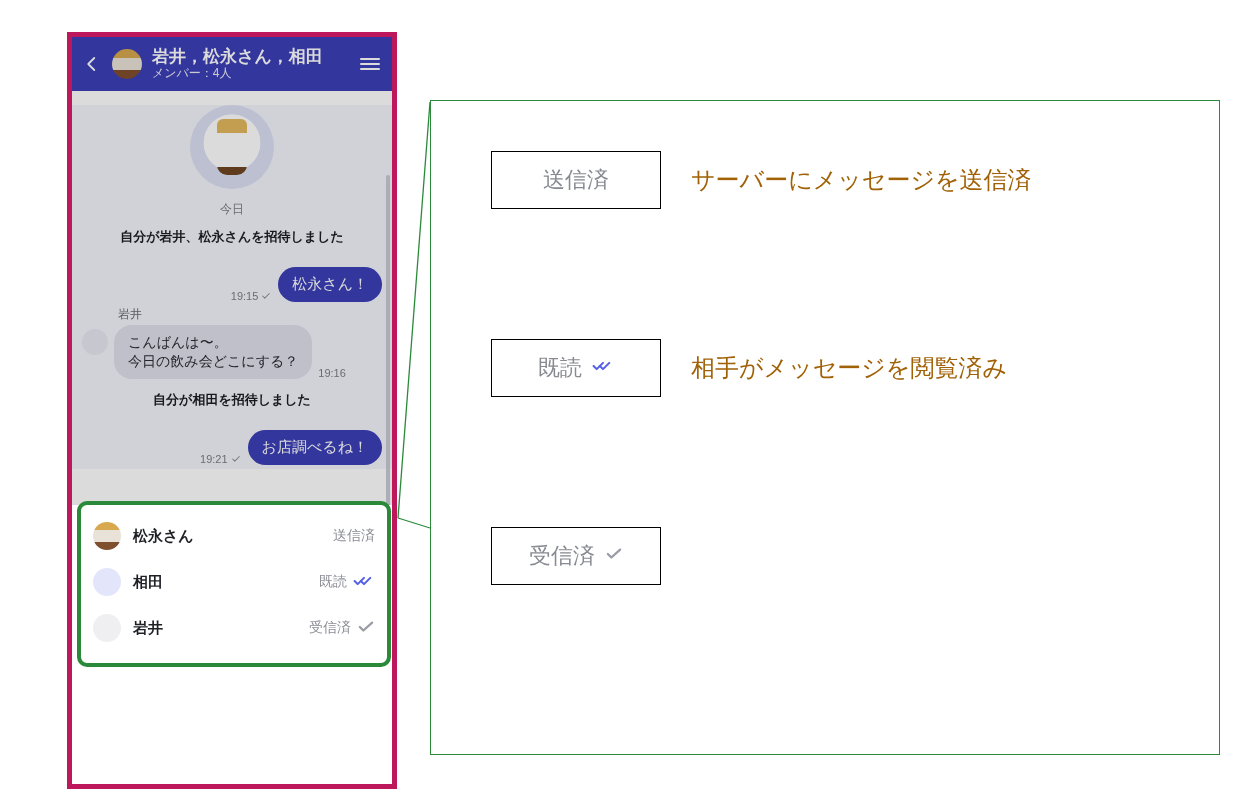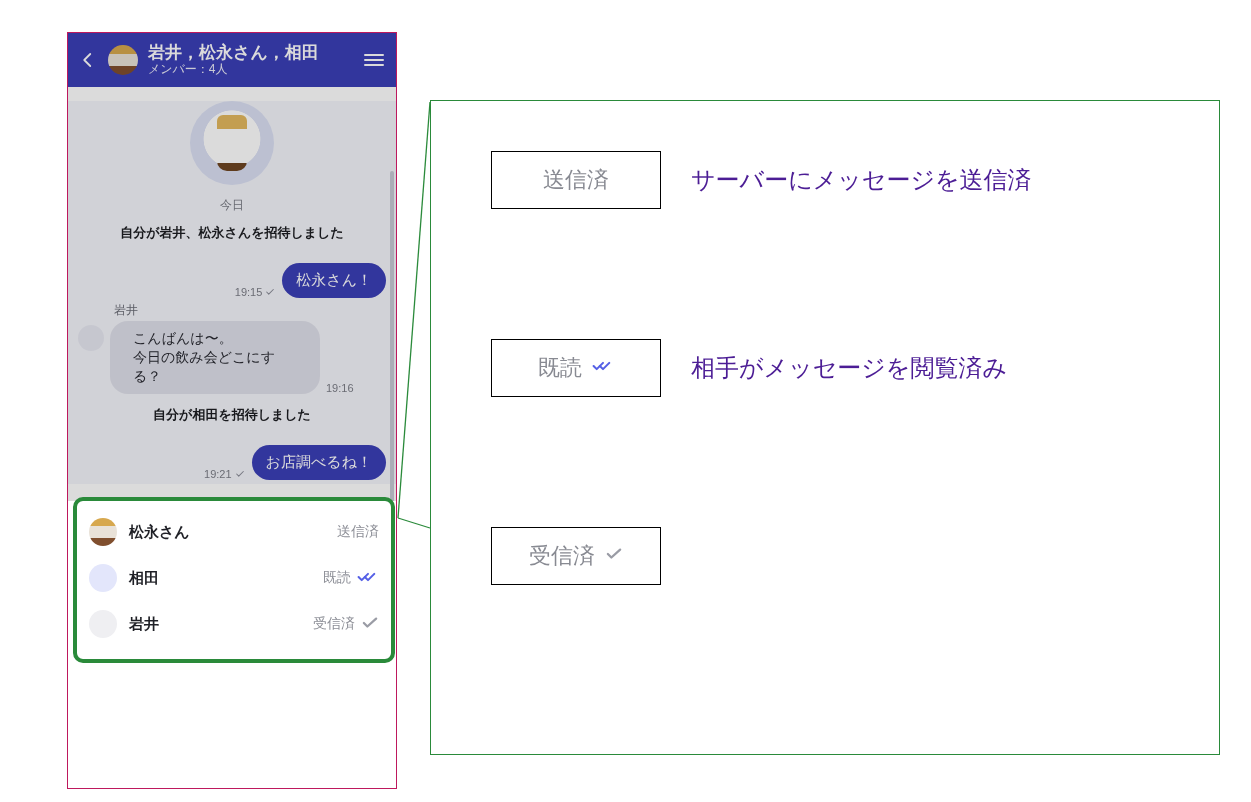"岩井，松永さん，相田" .phone { border: 1px solid #be185d -> 5px solid #be185d }
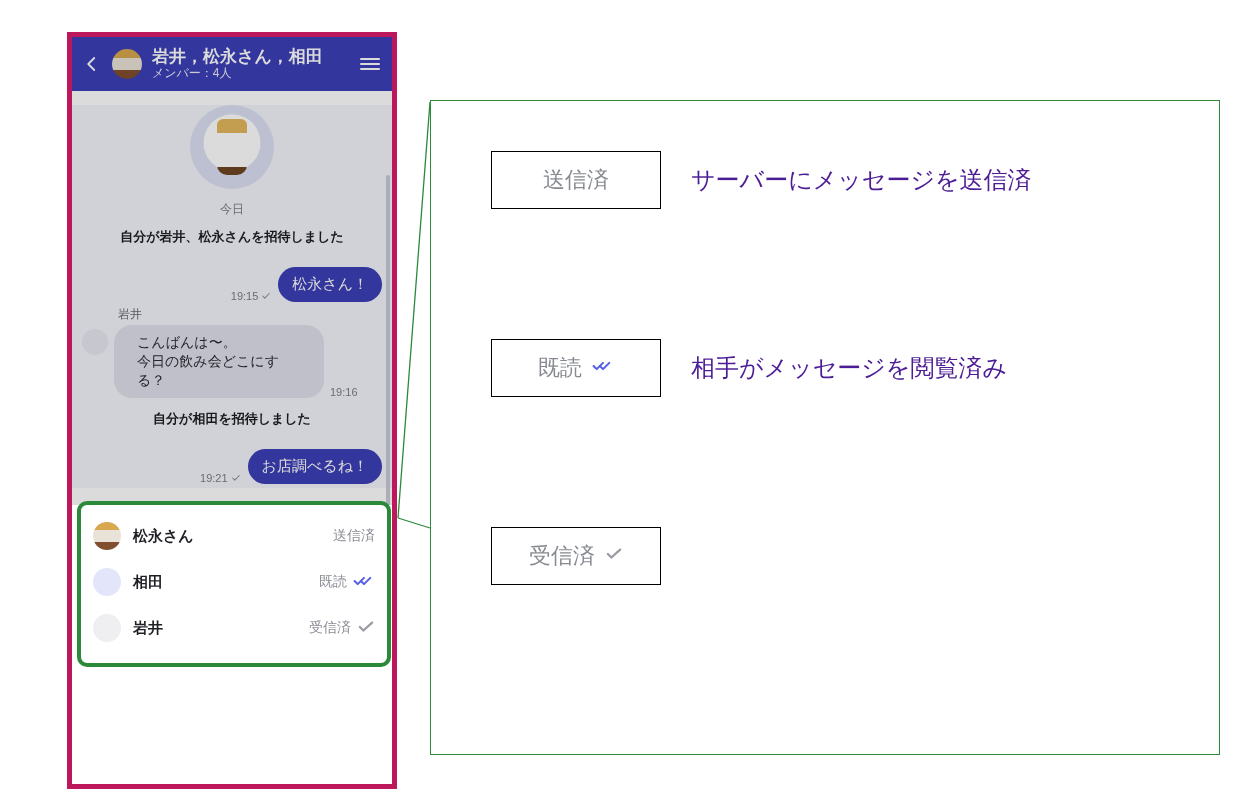"サーバーにメッセージを送信済" .leg-desc { color: #4c1d95 -> #a16207 }
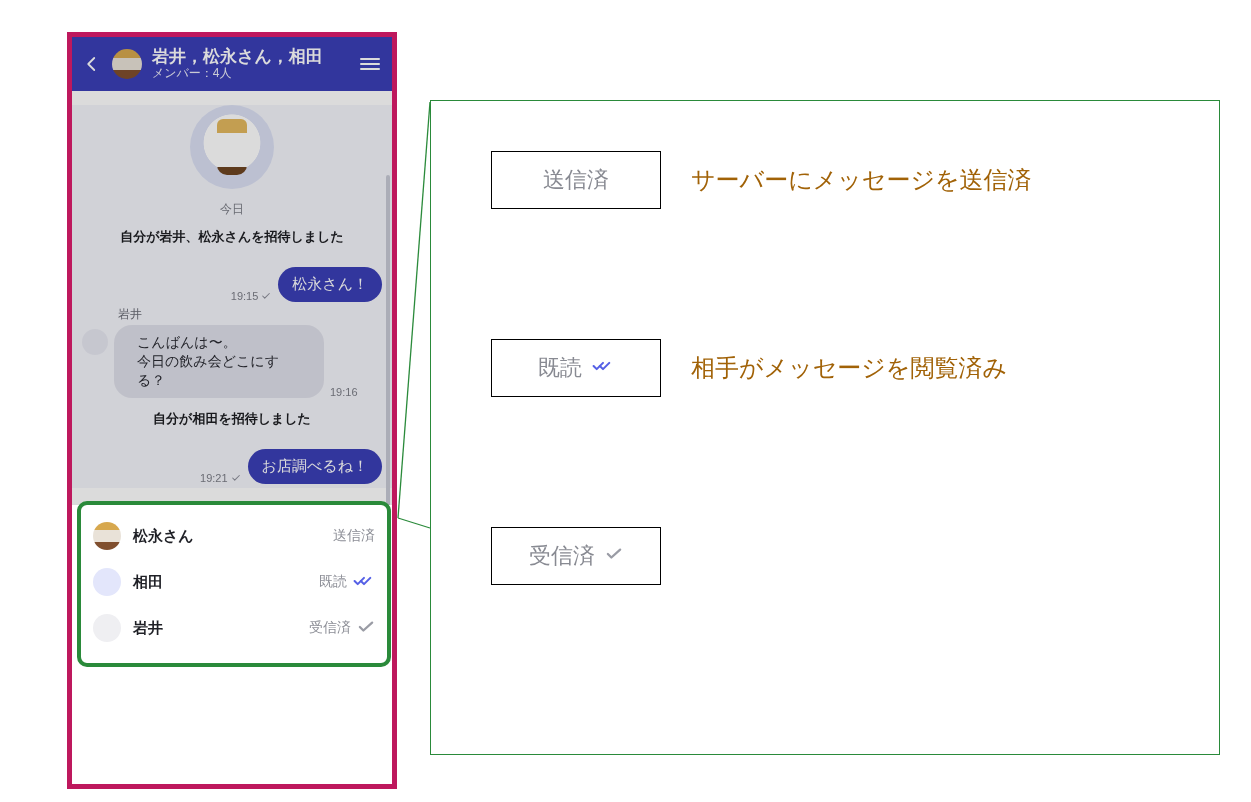"こんばんは〜。" .bubble-grey { padding: 8px 23px -> 8px 14px }
